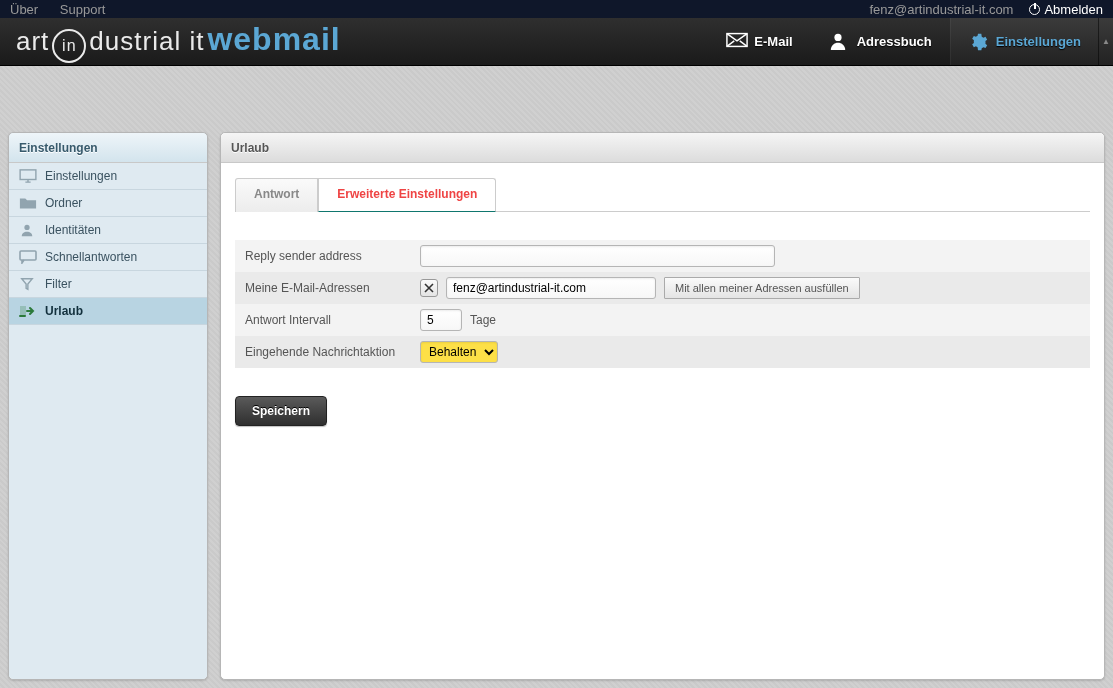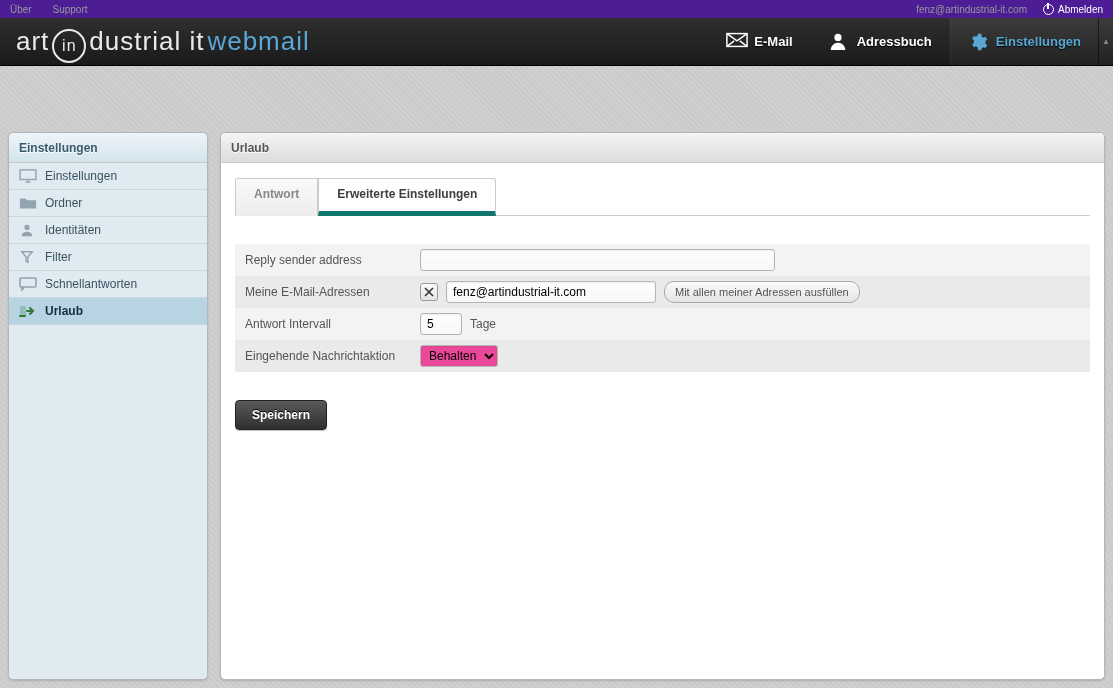"Über Support" .utilbar { background: #4c1d95 -> #0f172a; font-size: 10px -> 13px }
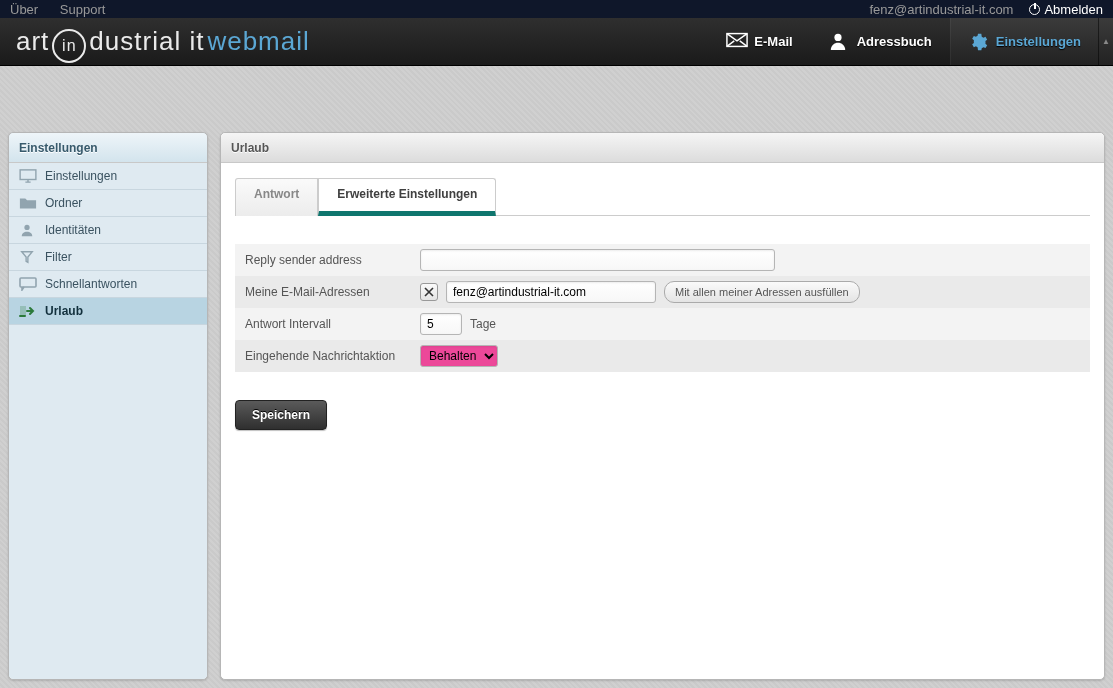"webmail" .logo .webmail { font-size: 26px -> 32px; font-weight: 400 -> 700 }
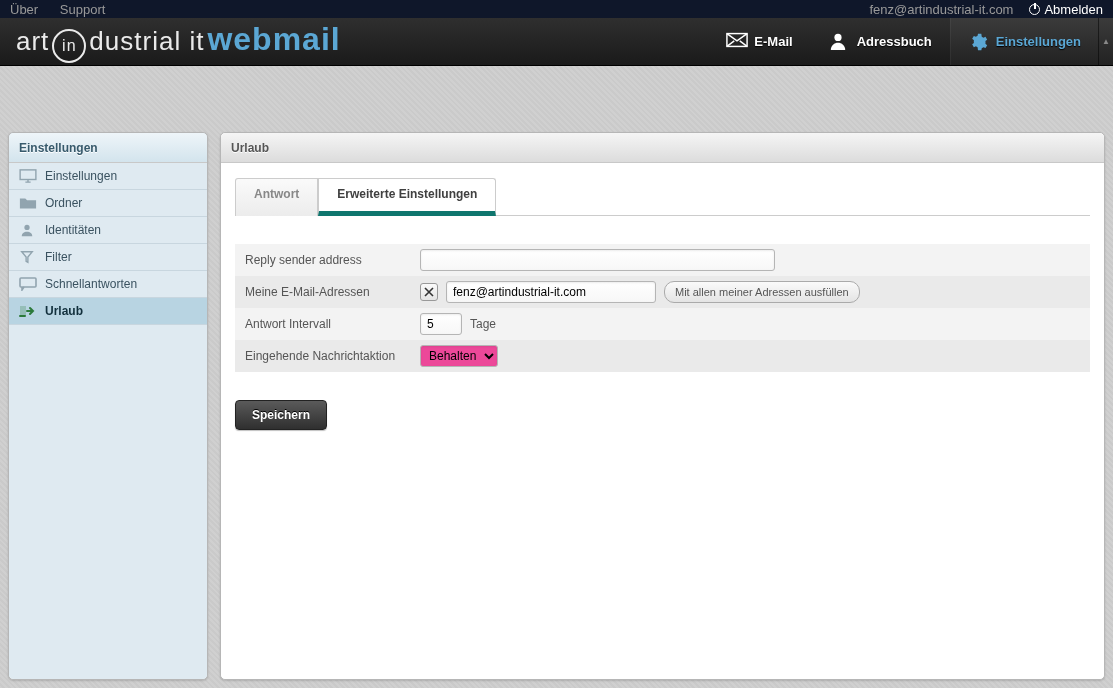"Erweiterte Einstellungen" .tabs .tab.active { border-bottom: 5px solid #0f766e -> 1px solid #0f766e; color: #404040 -> #ef4444 }
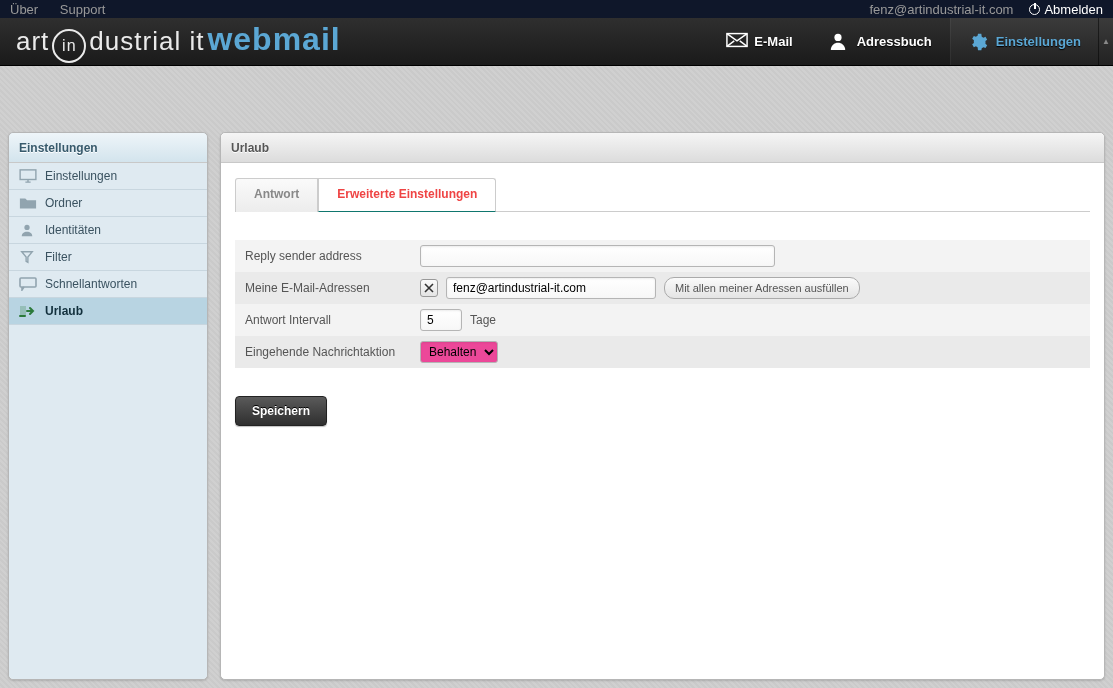"Filter" li { order: before "Schnellantworten" -> after "Schnellantworten" }
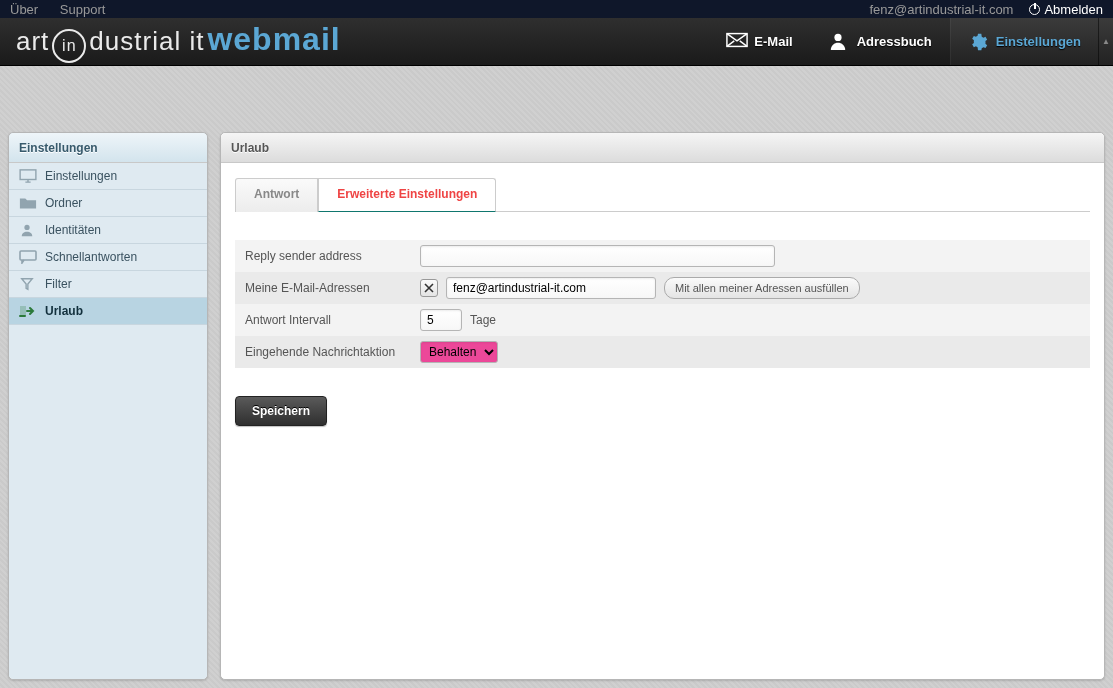"Mit allen meiner Adressen ausfüllen" .btn-grey { border-radius: 10px -> 1px }
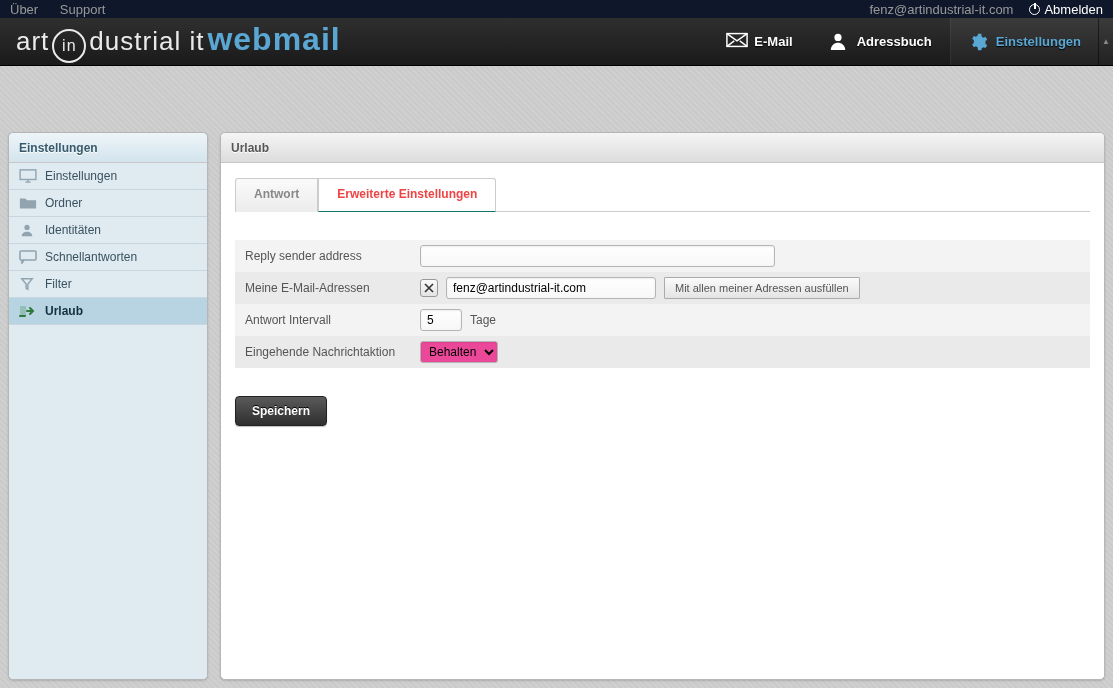"Behalten" select { background: #ec4899 -> #fde047 }
